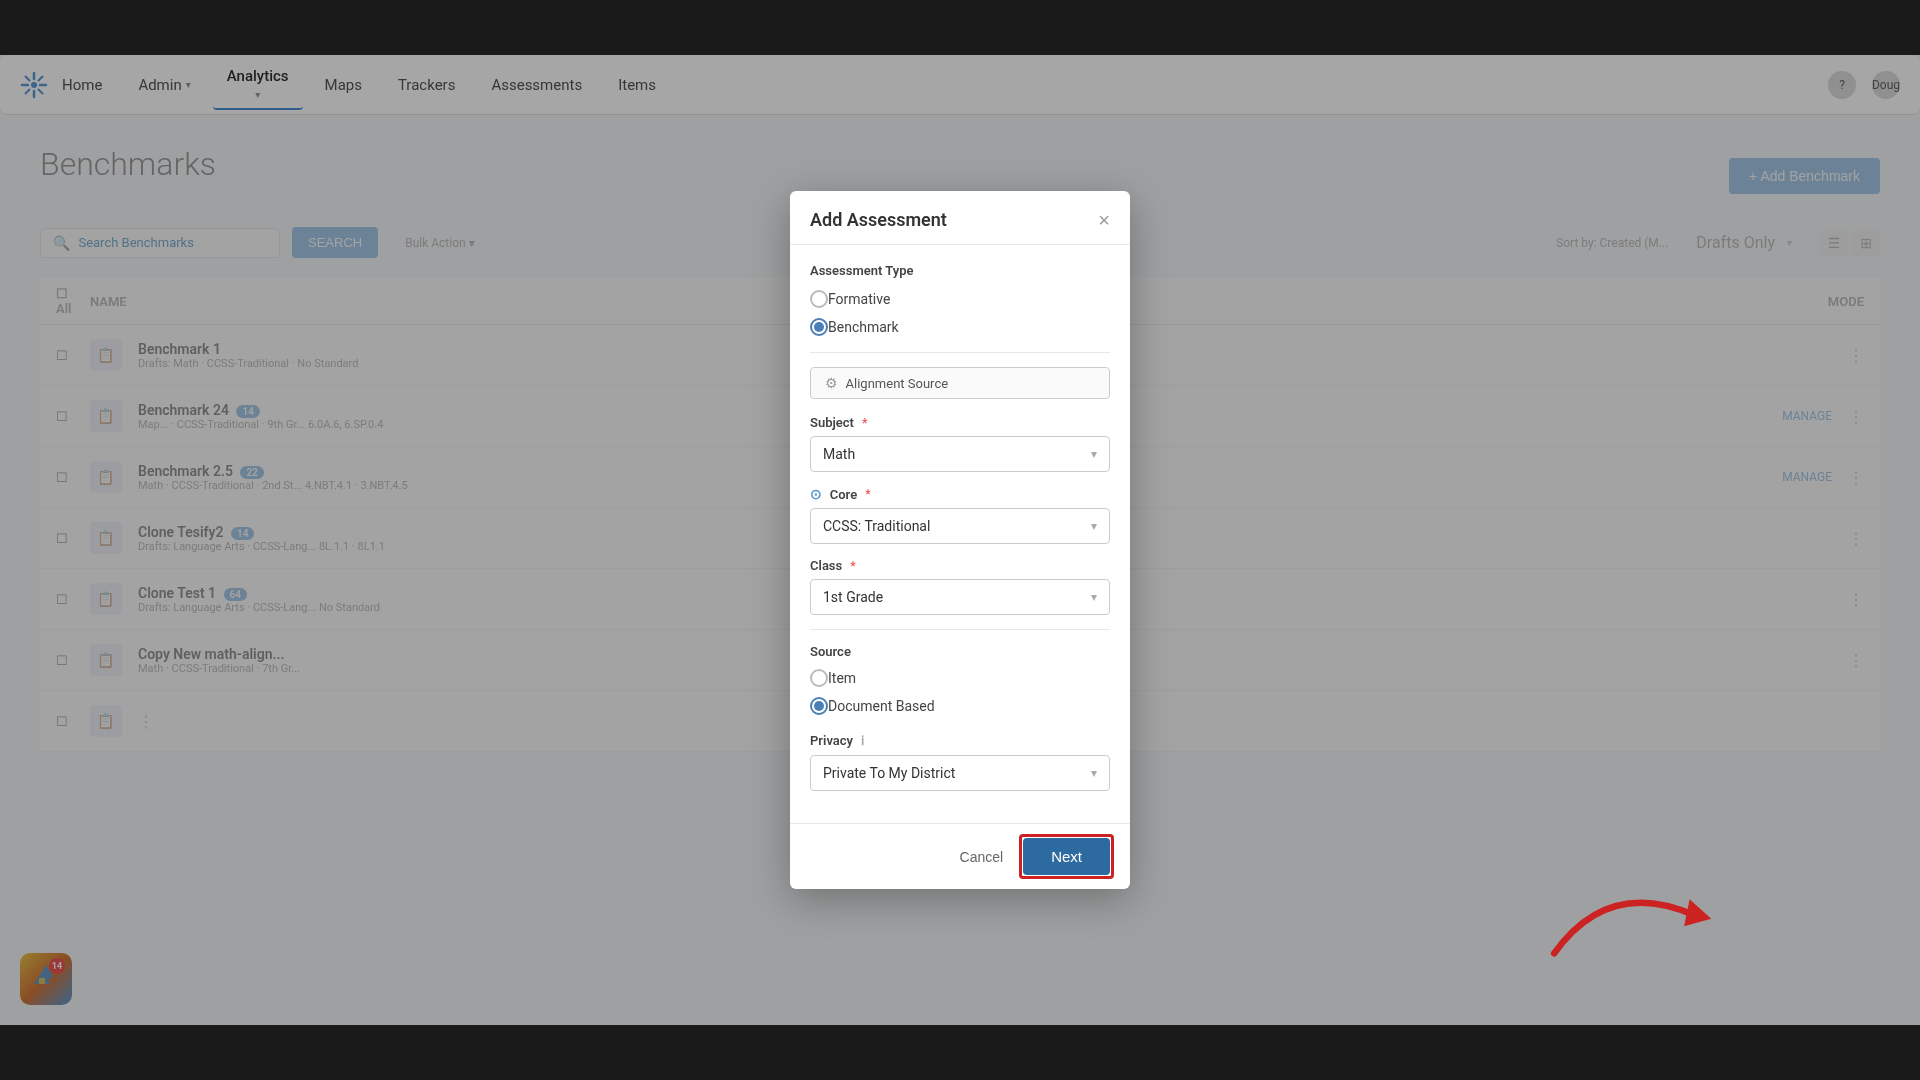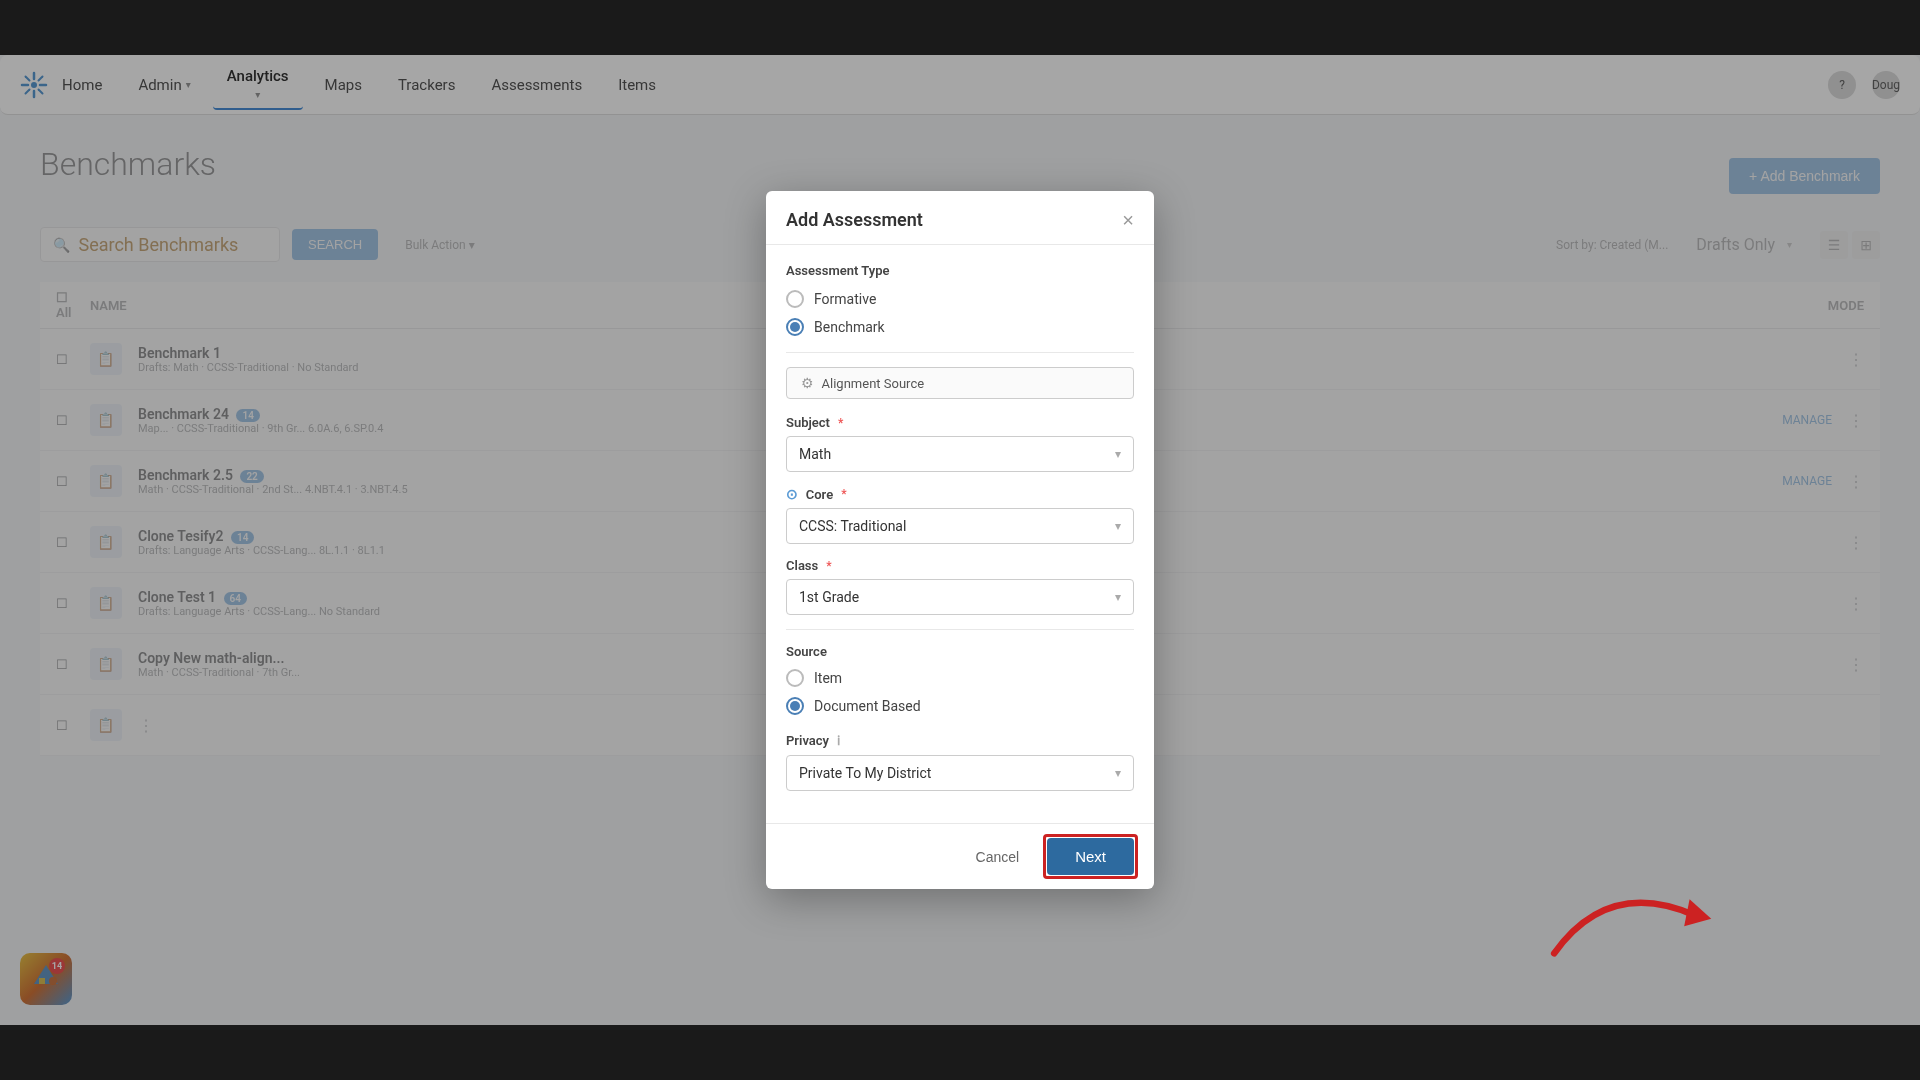"Add Assessment" .modal { width: 388px -> 340px }
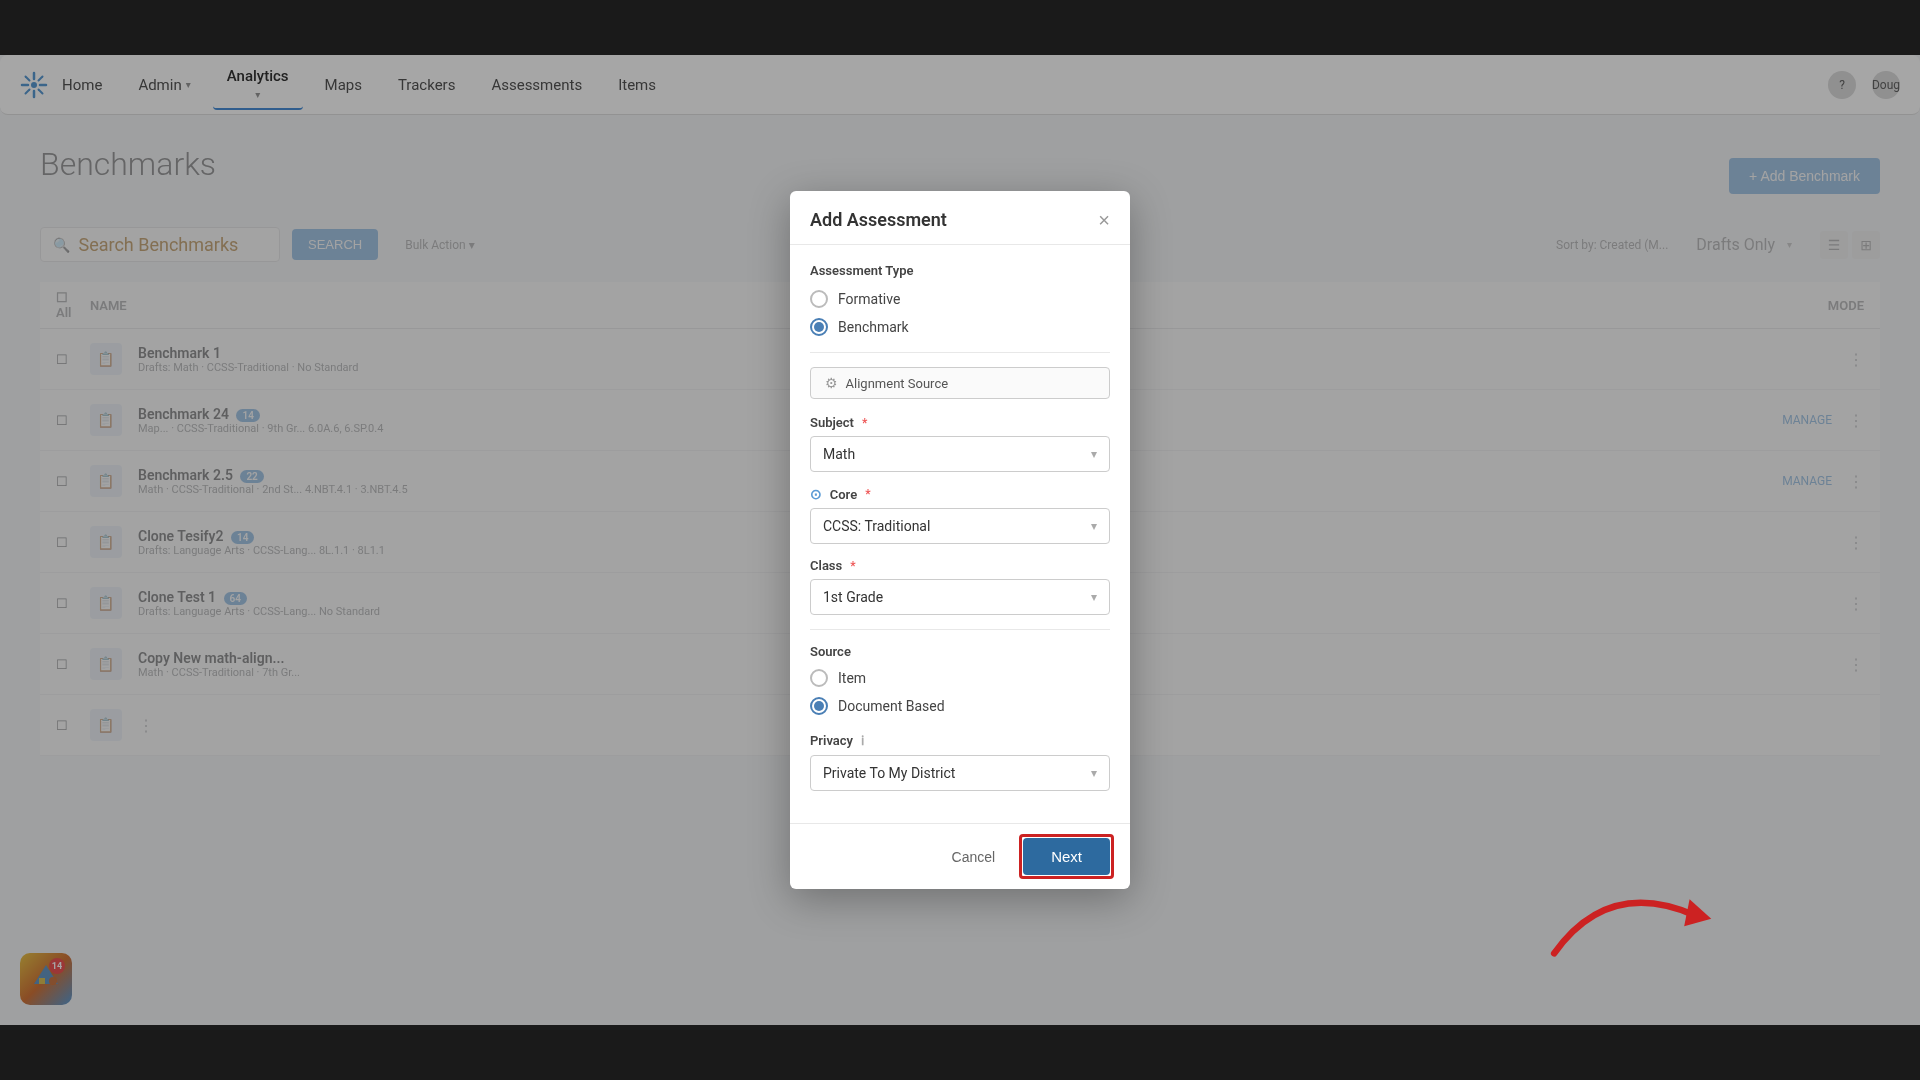"Search Benchmarks" .search-input-fake { color: #a16207 -> #0369a1; font-size: 18px -> 13px }
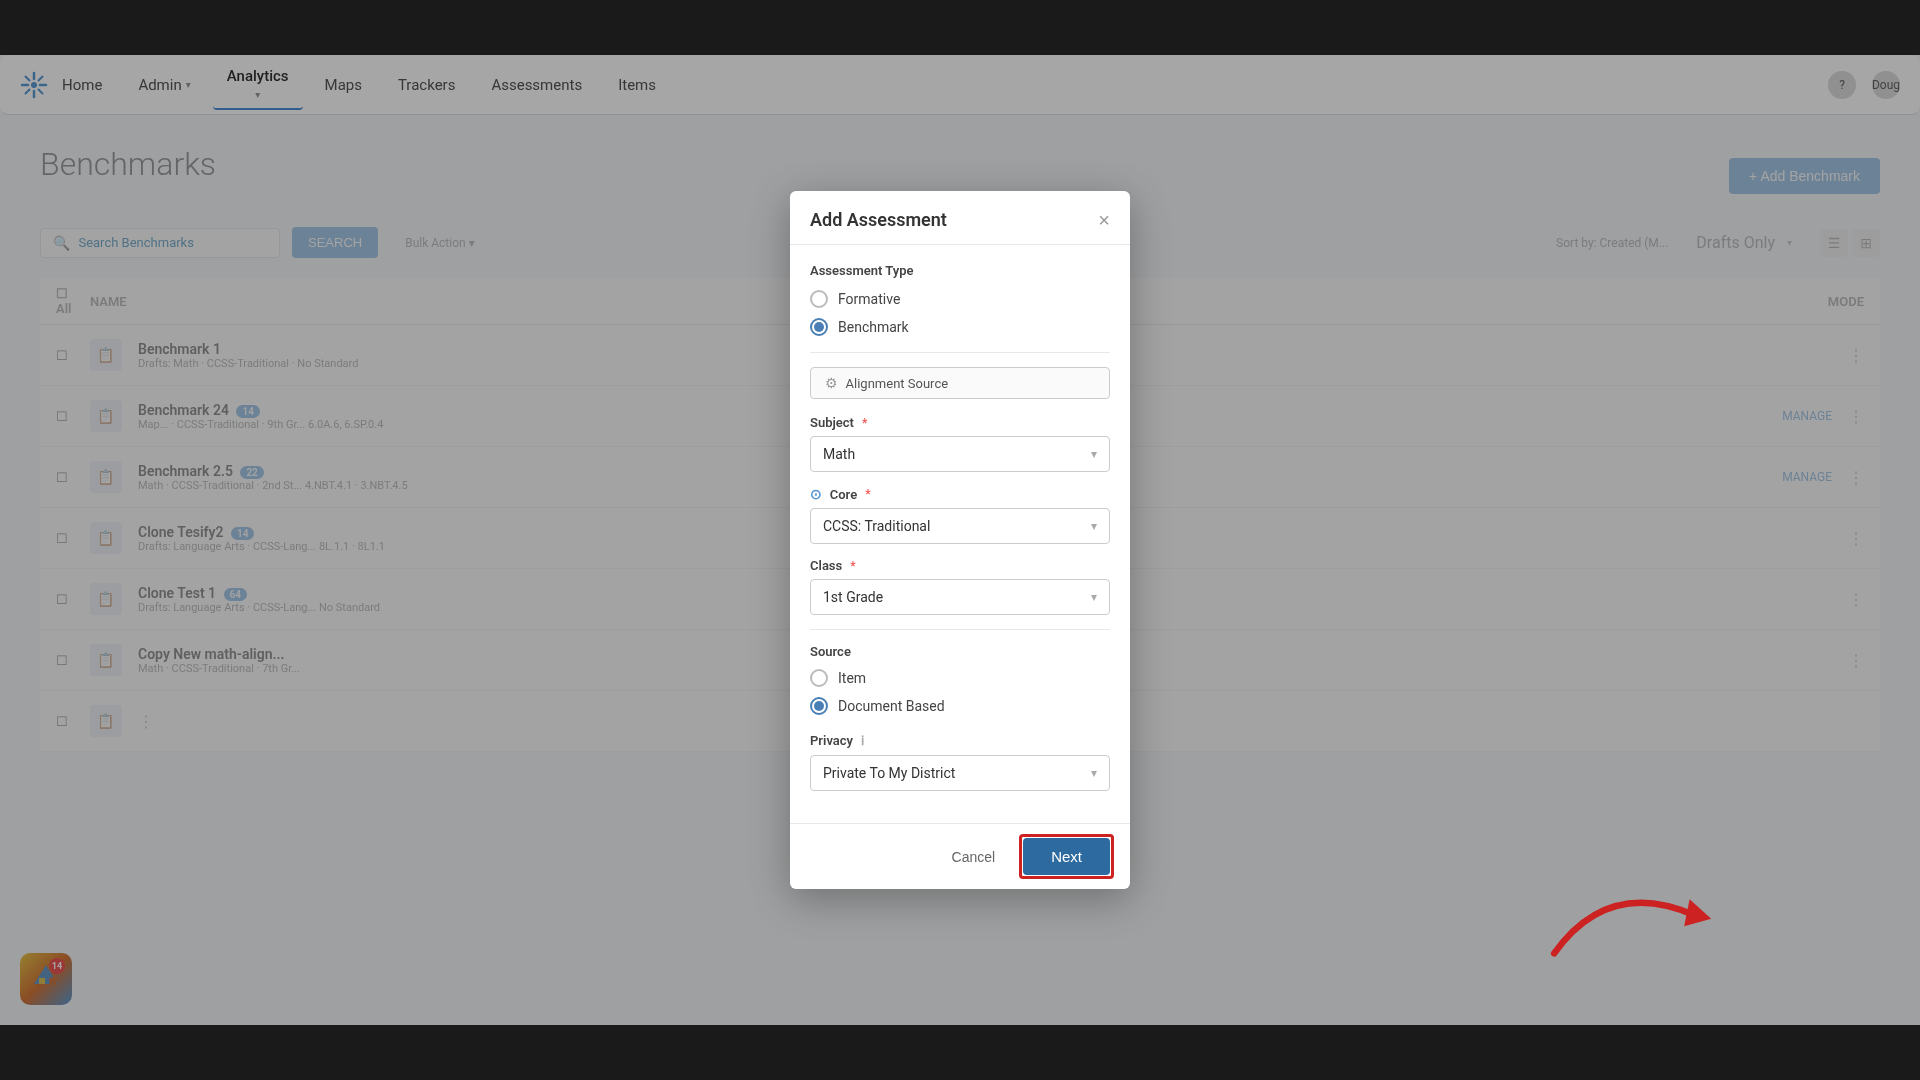"Formative" .radio-item { gap: 10px -> none }
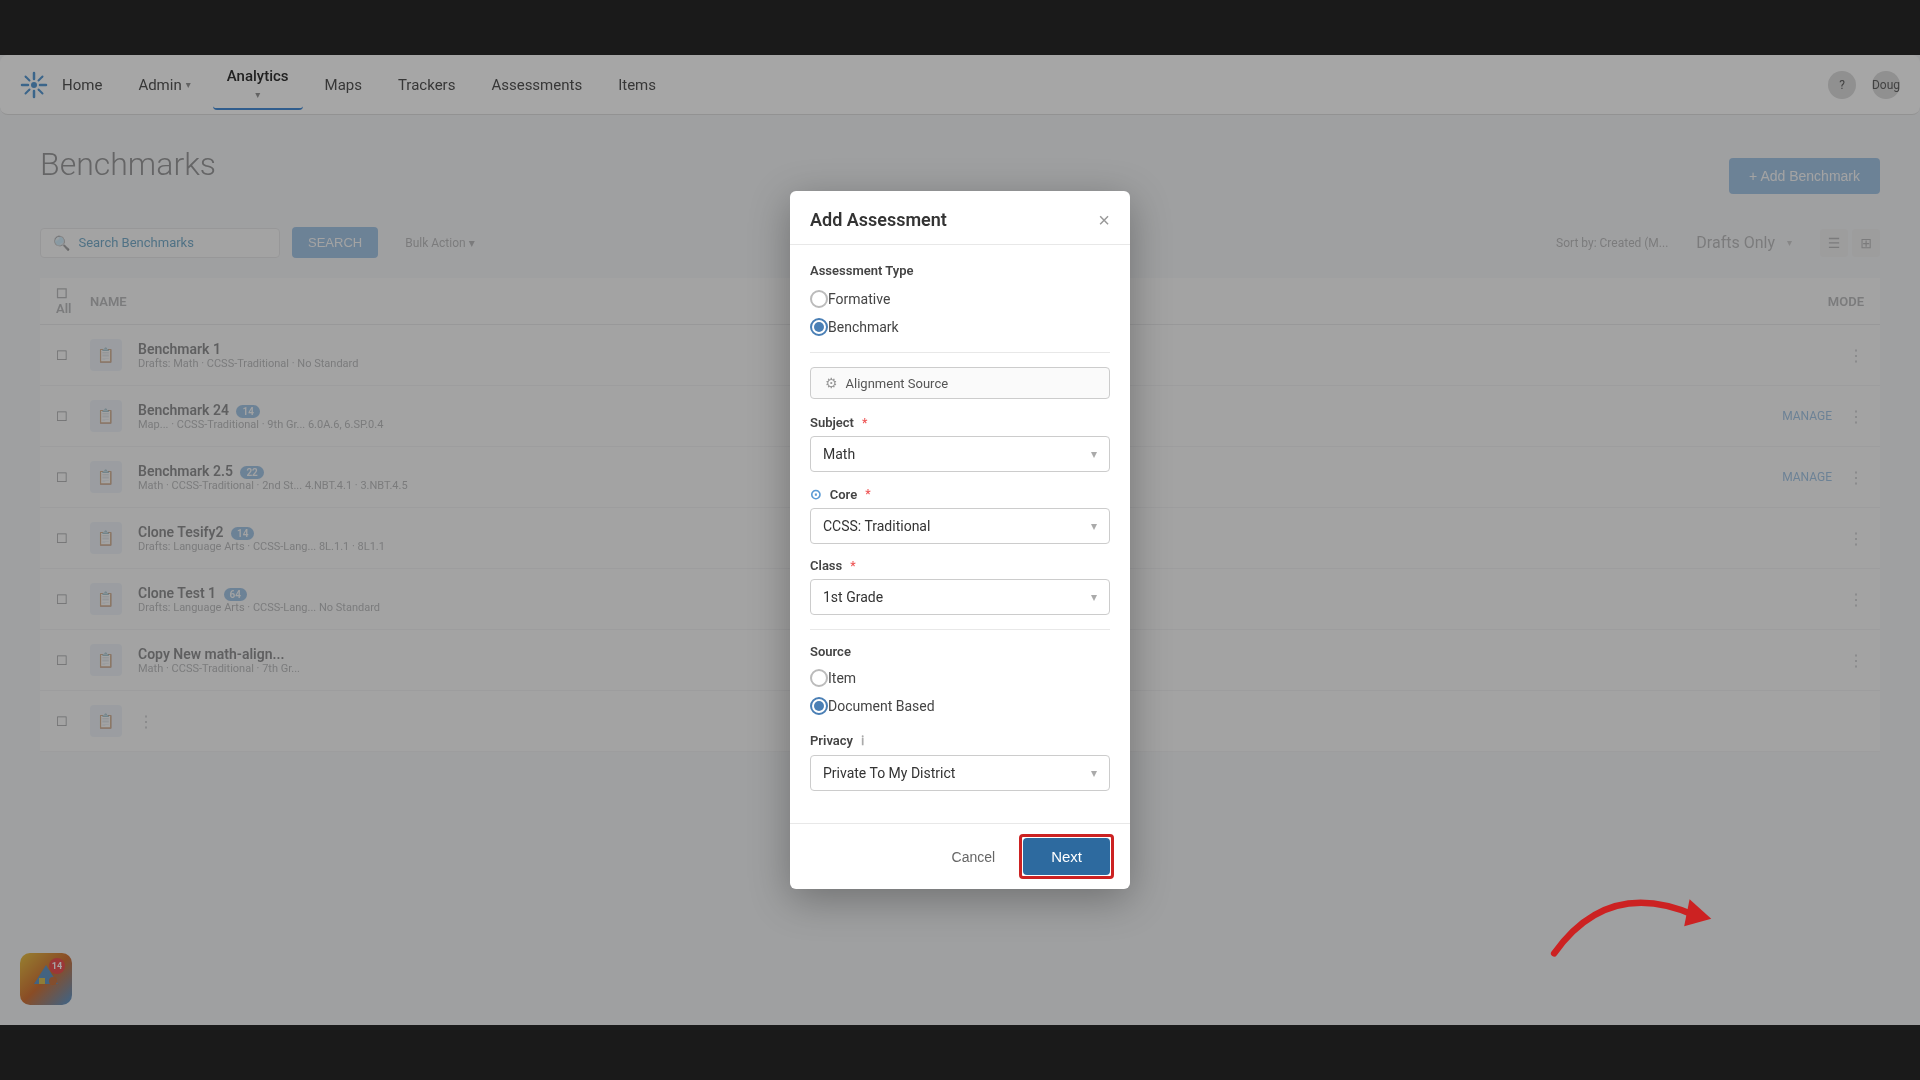"Cancel" .modal-footer { gap: 12px -> 4px }
